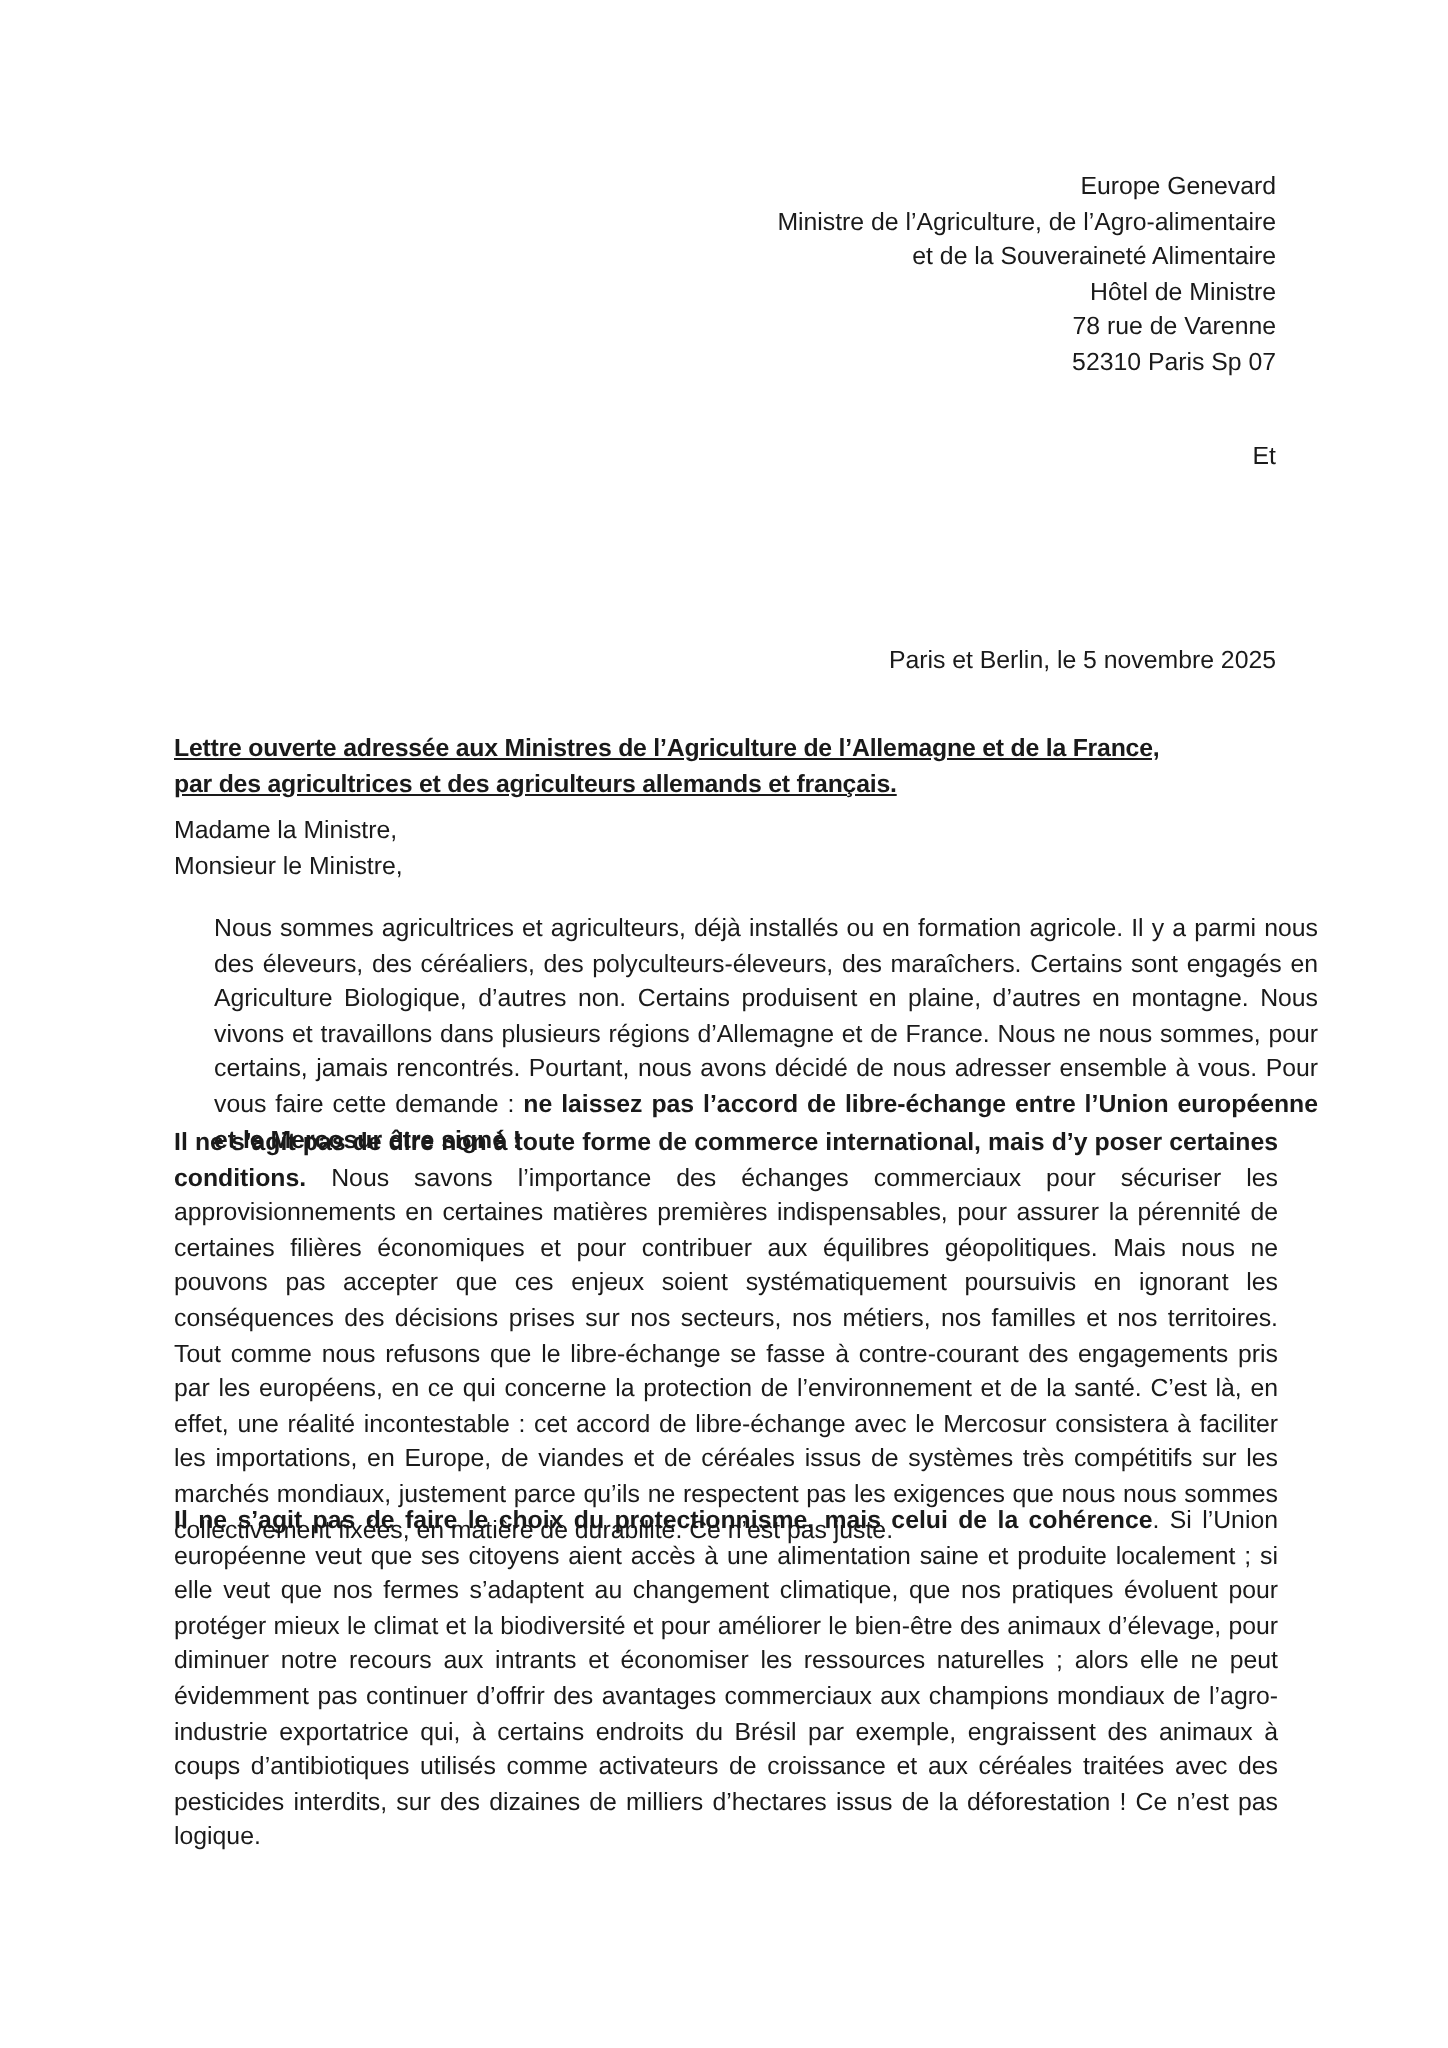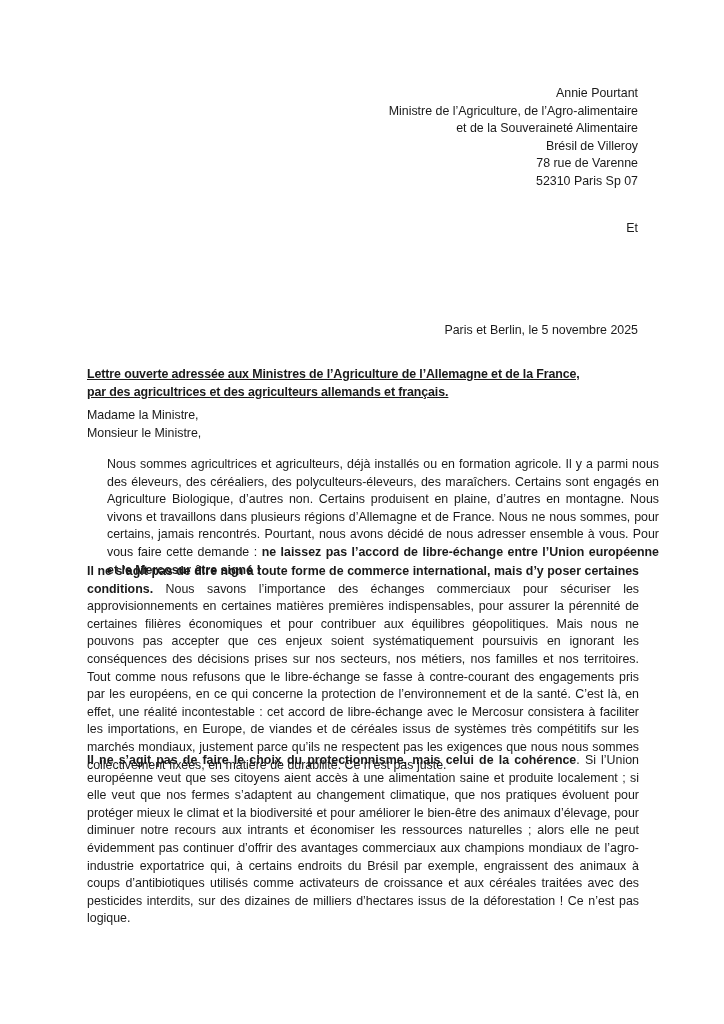"Annie Pourtant" div { text: Annie Pourtant -> Europe Genevard }
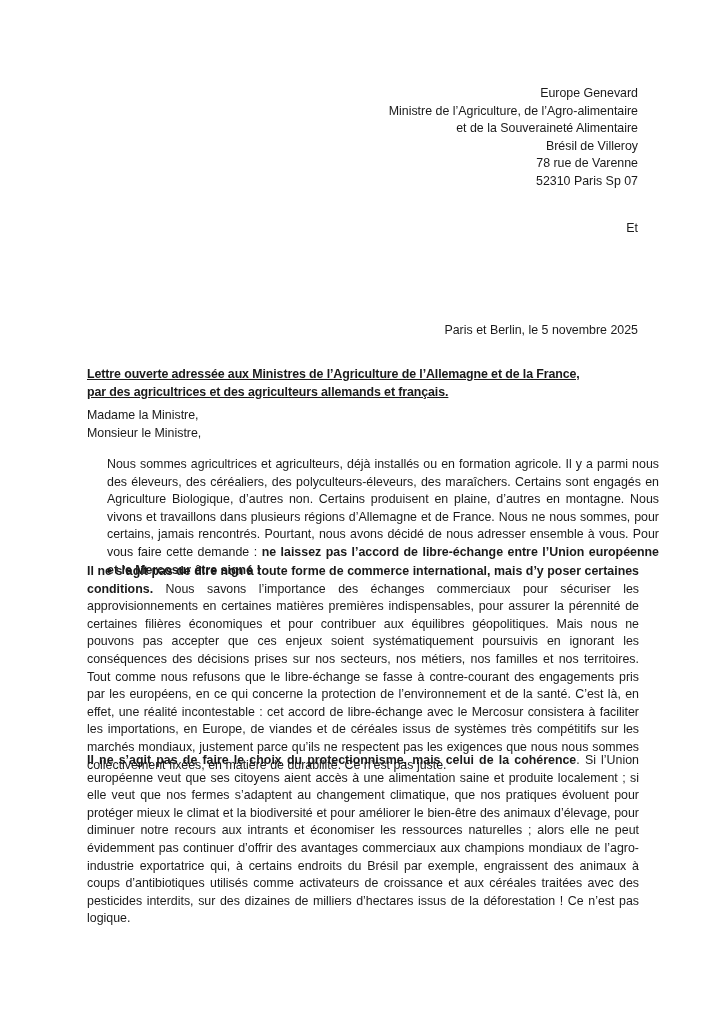"Brésil de Villeroy" div { text: Brésil de Villeroy -> Hôtel de Ministre }
